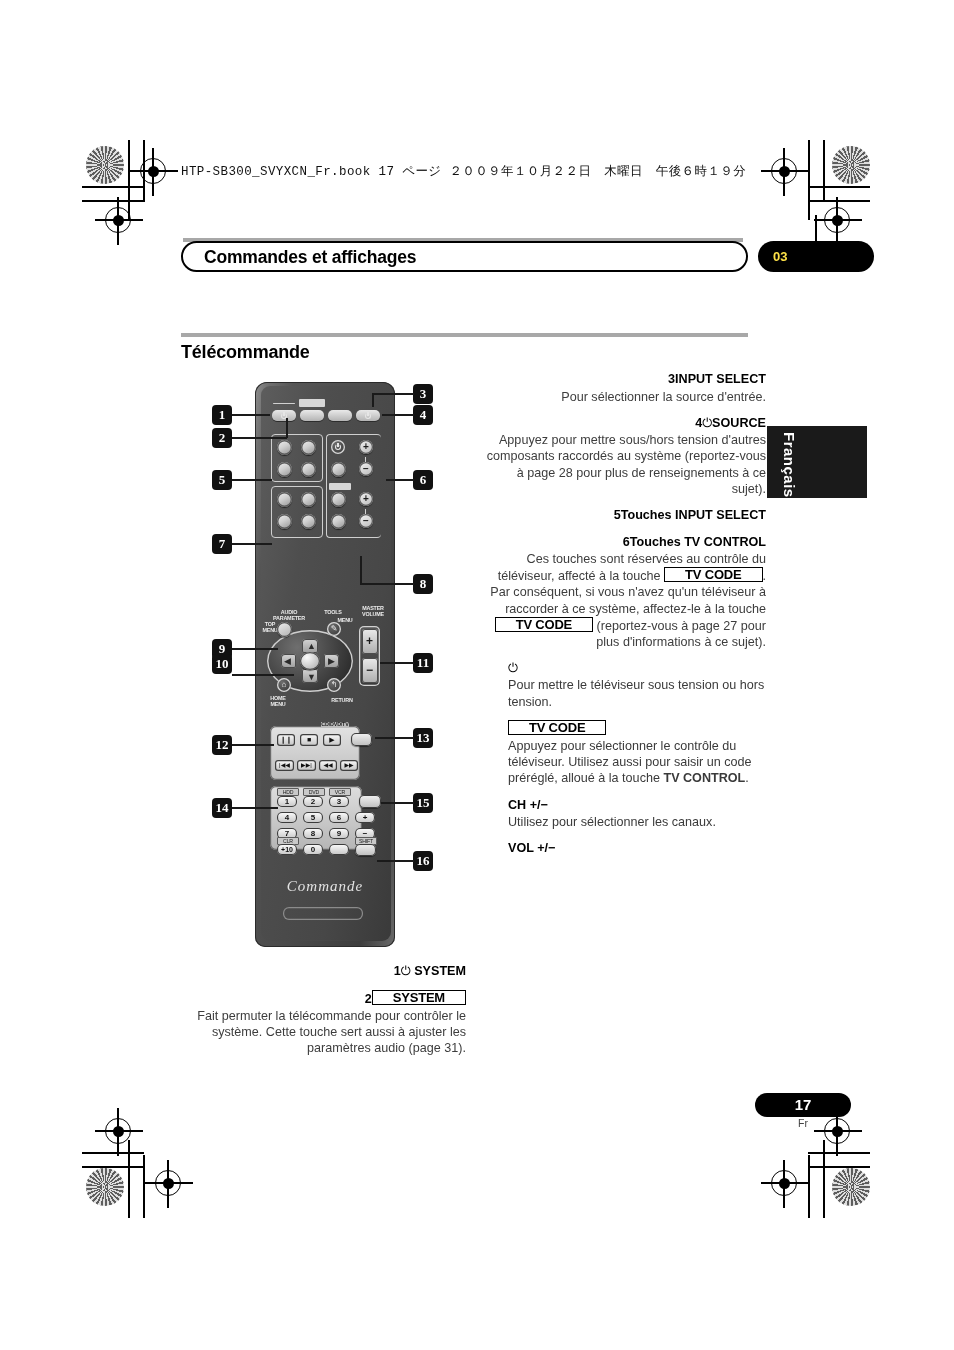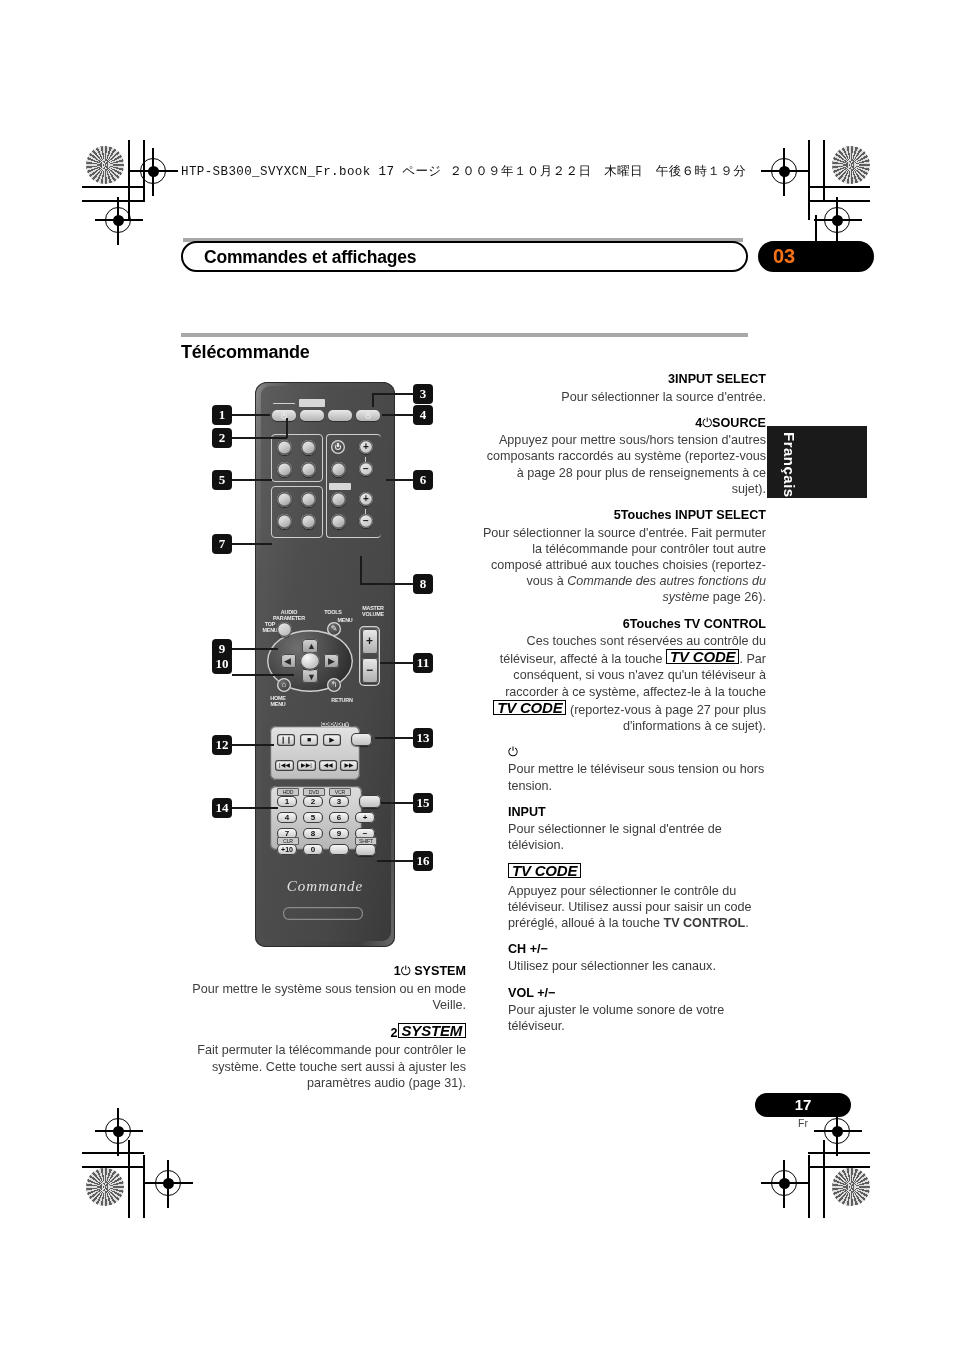"03" .chapter-badge { color: #f97316 -> #fde047; font-size: 20px -> 13px }
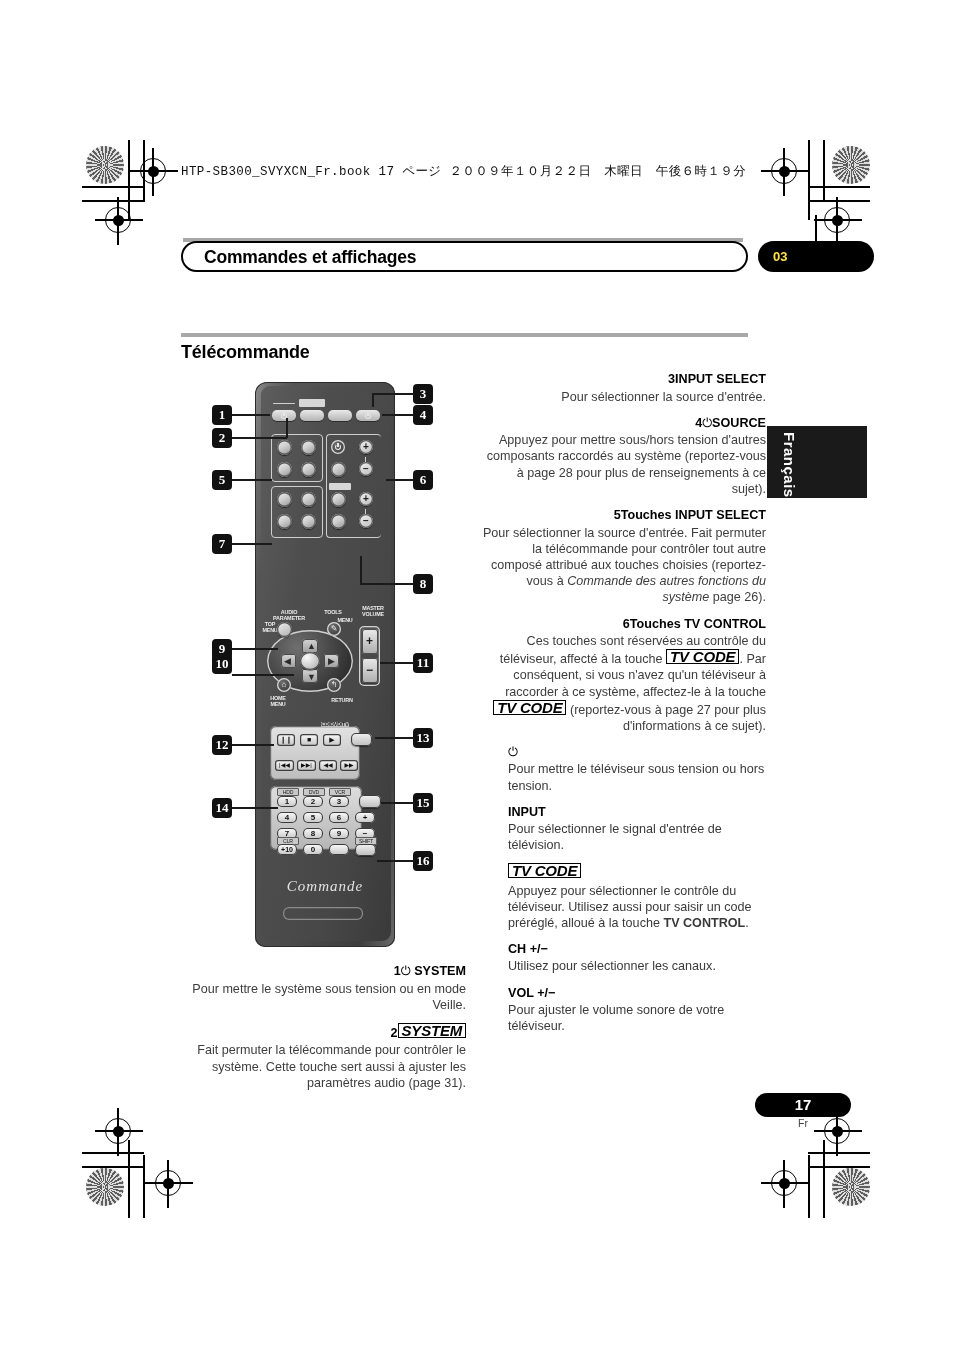"Pour sélectionner la source d'entrée. Fait" div.item-body { html: <div><span>Pour sélectionner la source d'entrée. Fait permuter la télécommande pour contrôler tout autre composé attribué aux touches choisies (reportez-vous à </span><span>Commande des autres fonctions du système</span><span> page 26).</span></div> -> none }
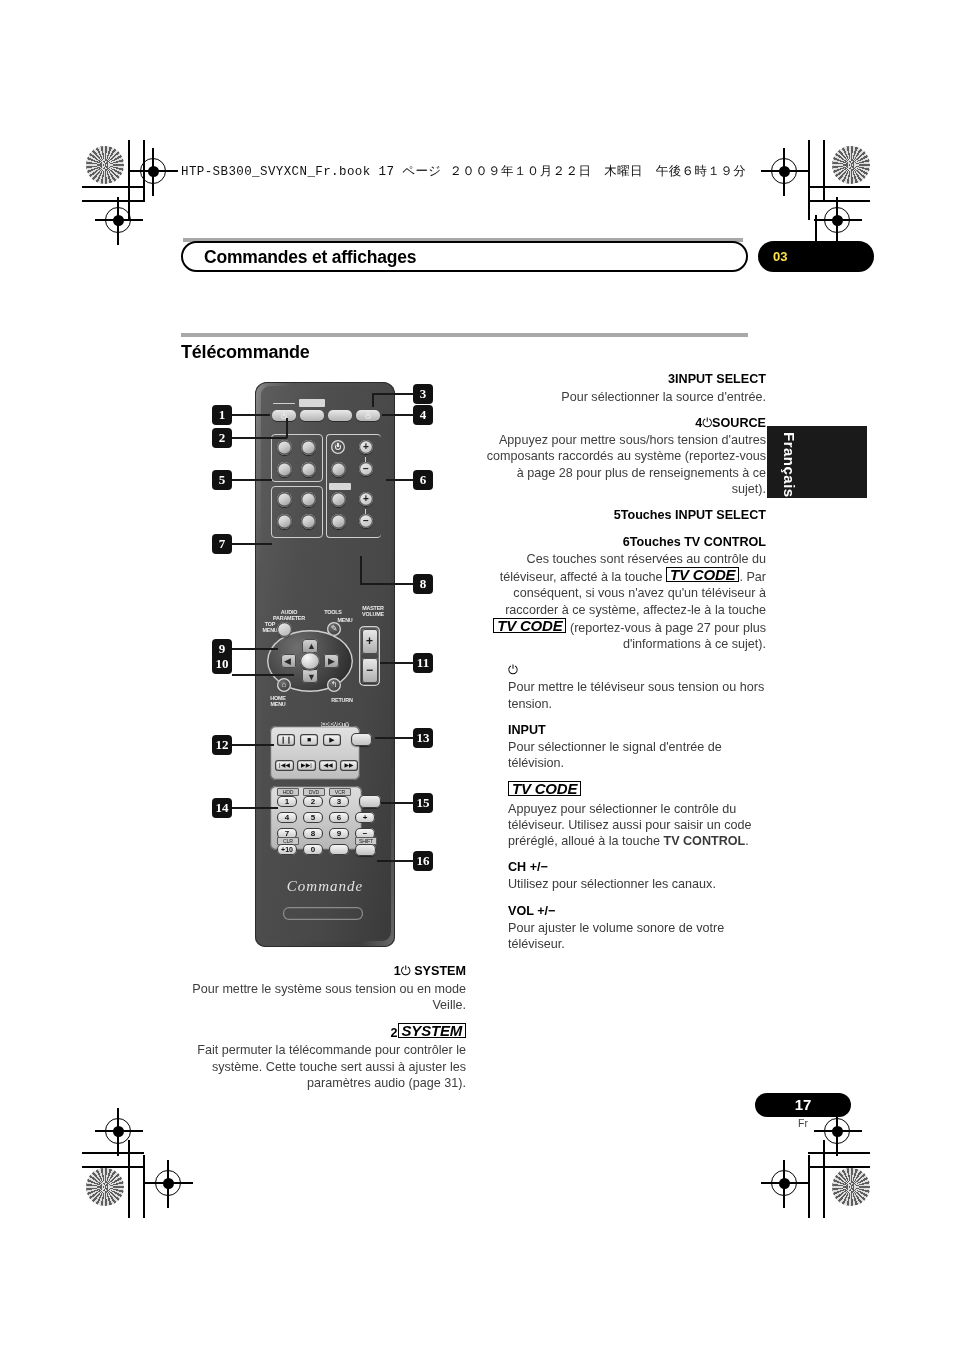"TV CODE" .kbox { font-size: 15px -> 13px; font-style: italic -> none; padding: 0 3px -> 0 20px }
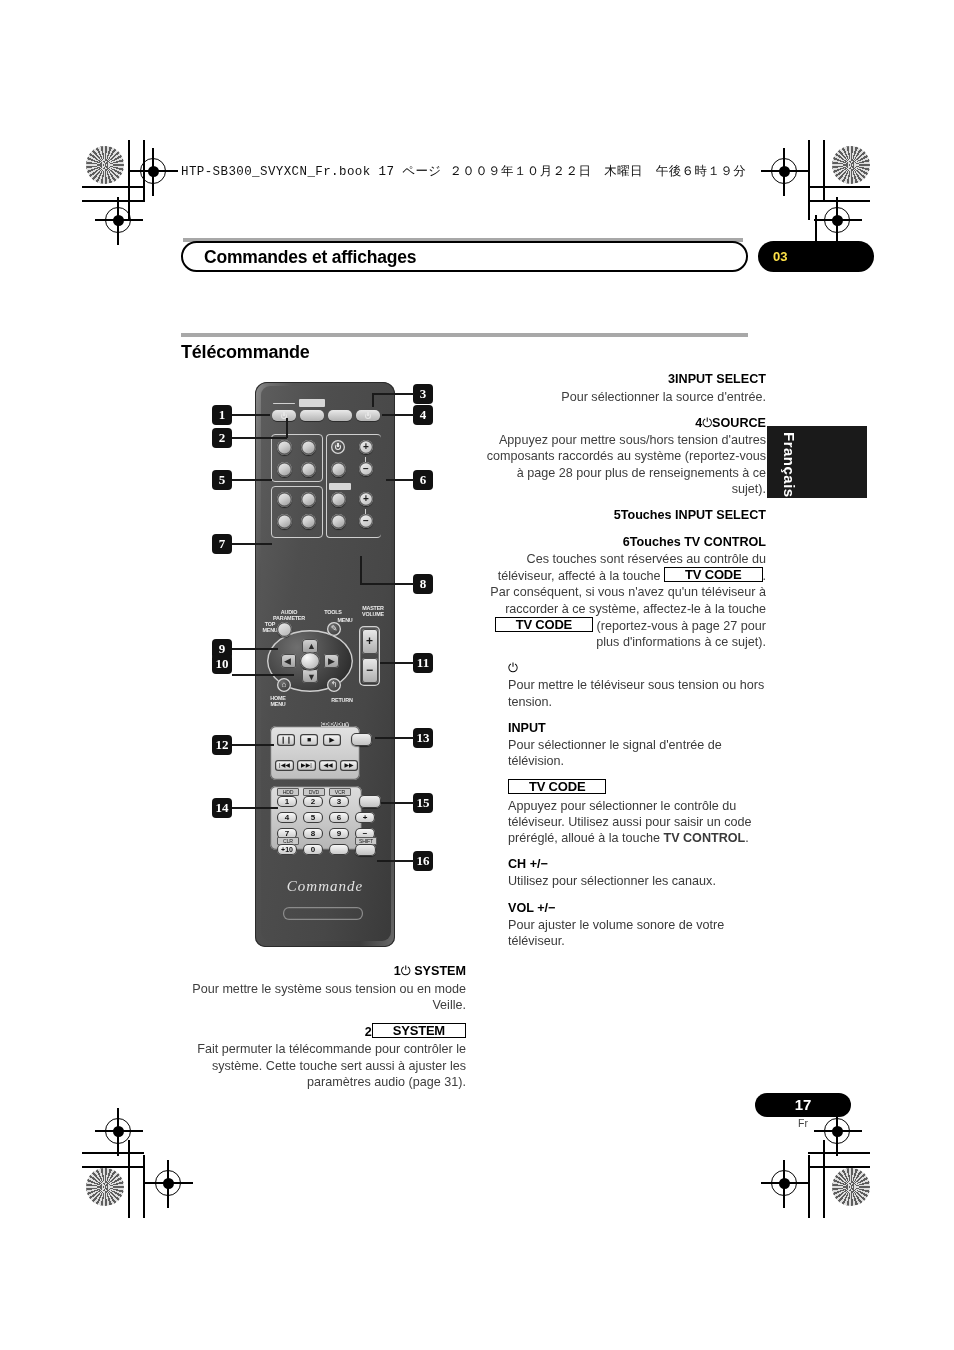"INPUT" div.sub { html: <div> <div>INPUT</div> <div>Pour sélectionner le signal d'entrée de télévision.</div> </div> -> none }
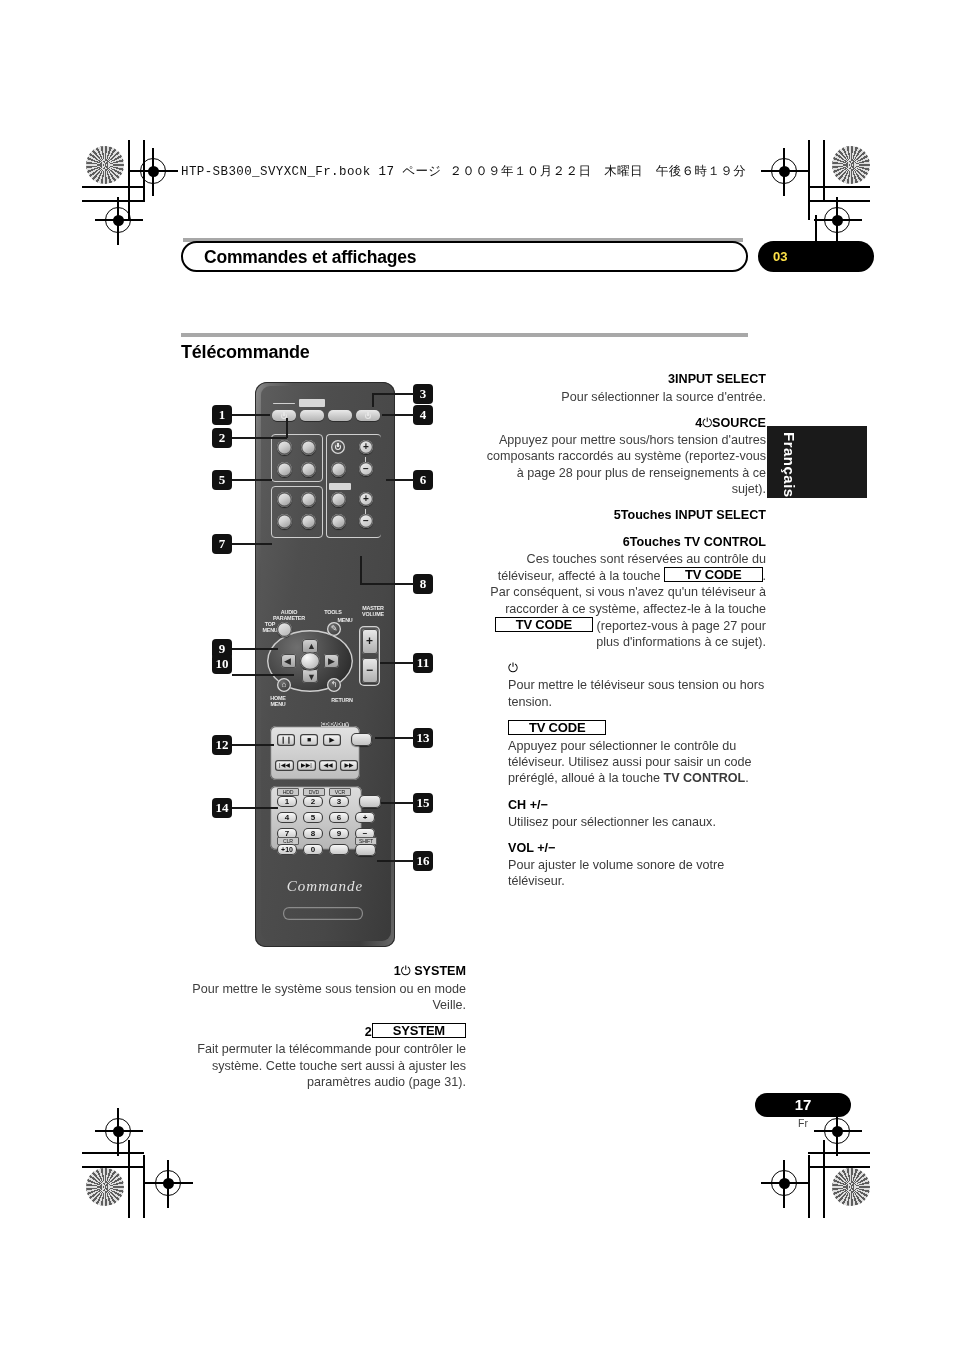"Pour ajuster le volume sonore" div { html: <div>Pour ajuster le volume sonore de votre téléviseur.</div> -> none }
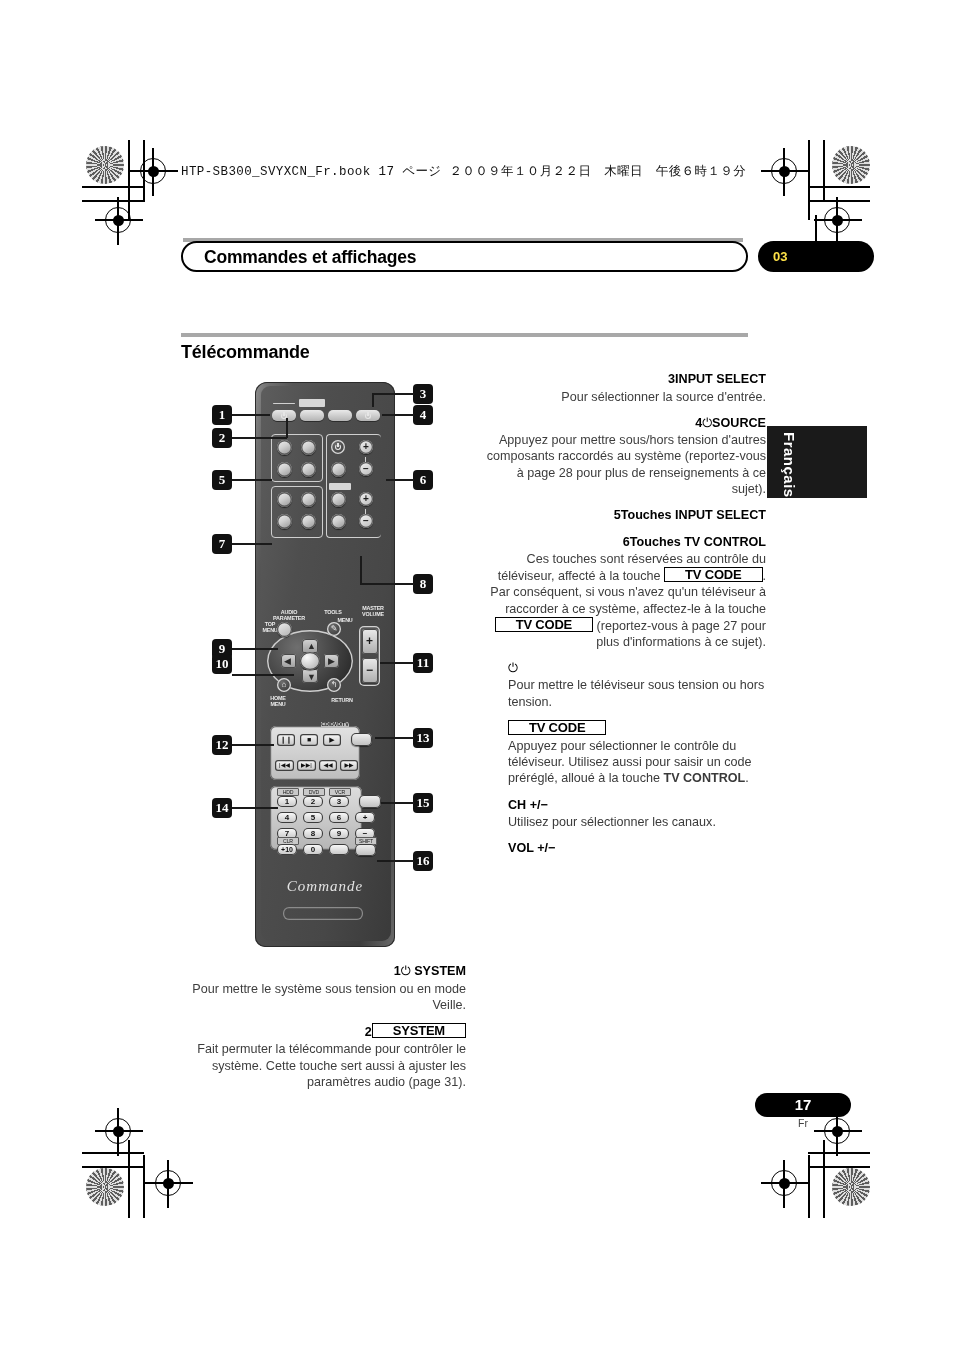"Pour mettre le système sous" div.item-body { html: <div>Pour mettre le système sous tension ou en mode Veille.</div> -> none }
